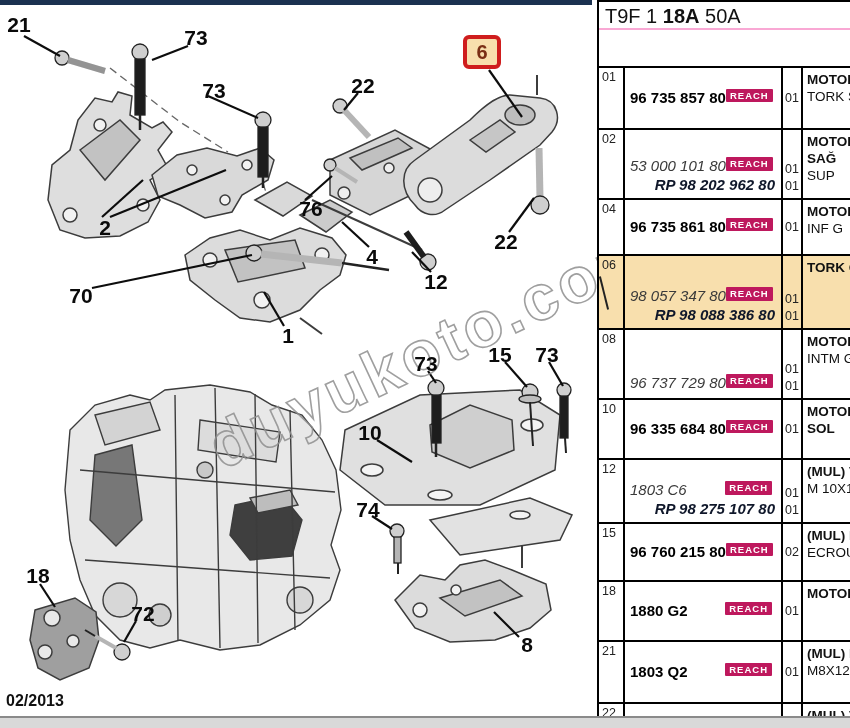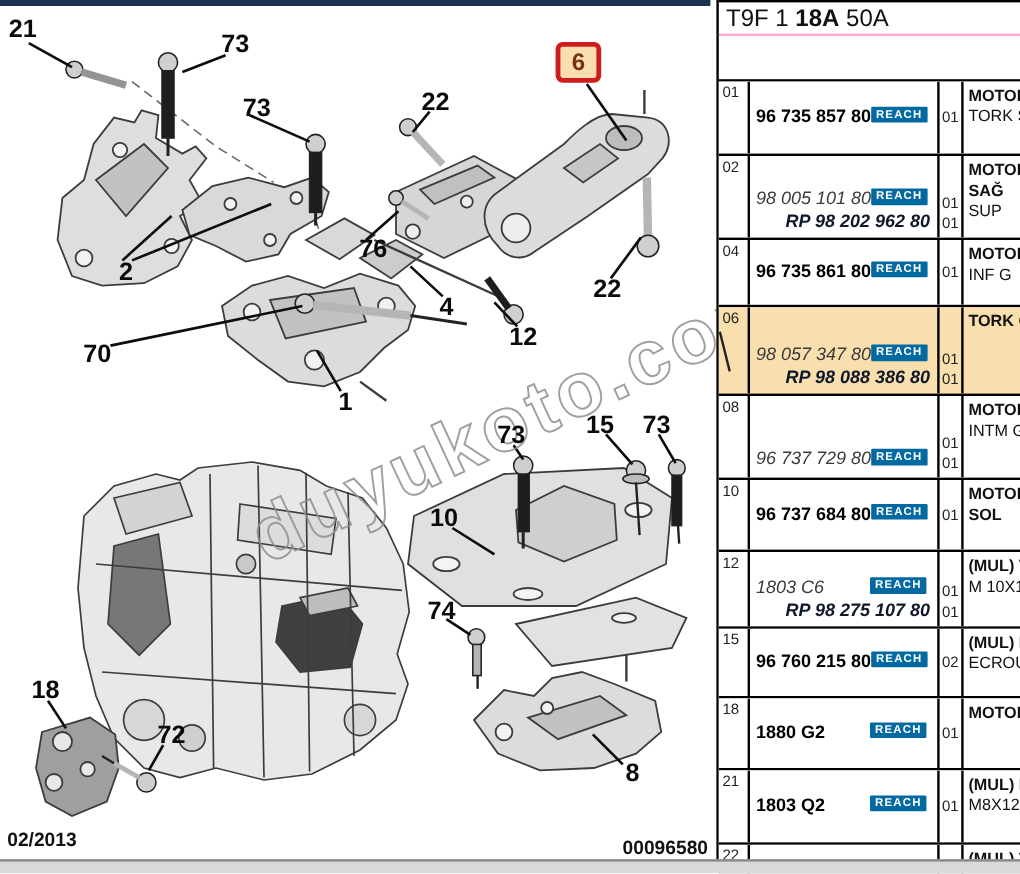"REACH" .reach { background: #0369a1 -> #be185d }
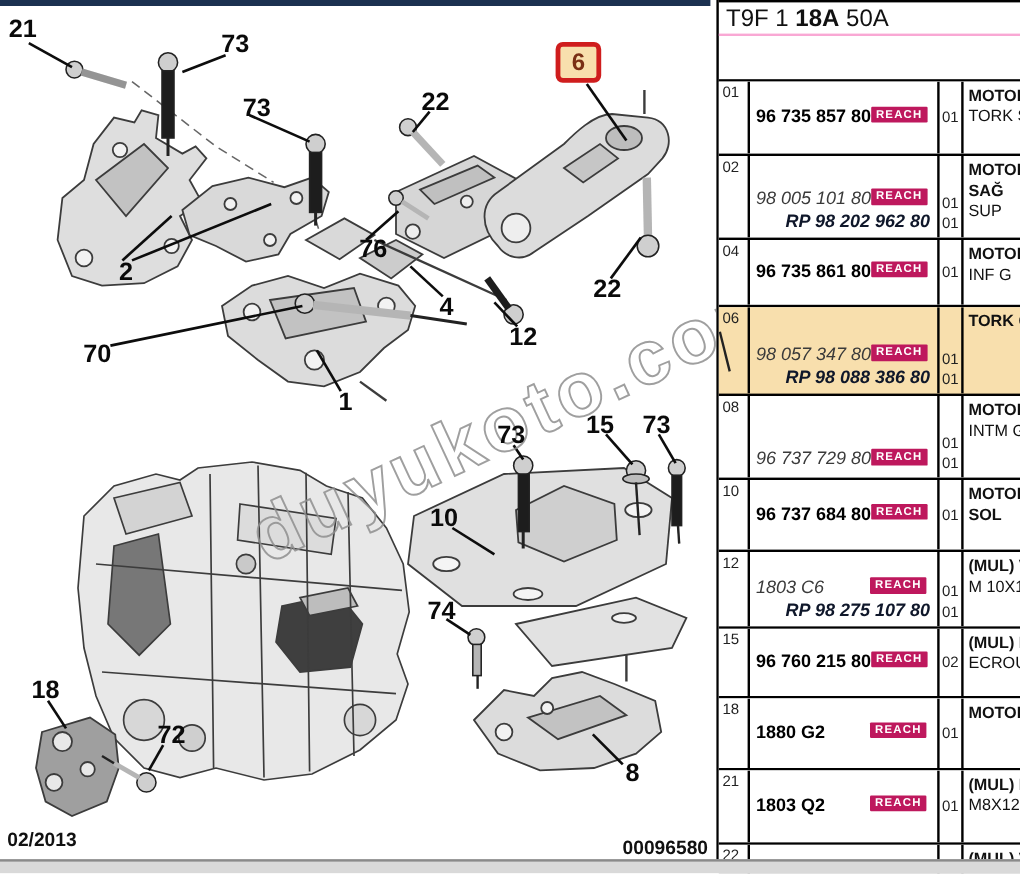"98 005 101 80" span.part-no { text: 98 005 101 -> 53 000 101 }
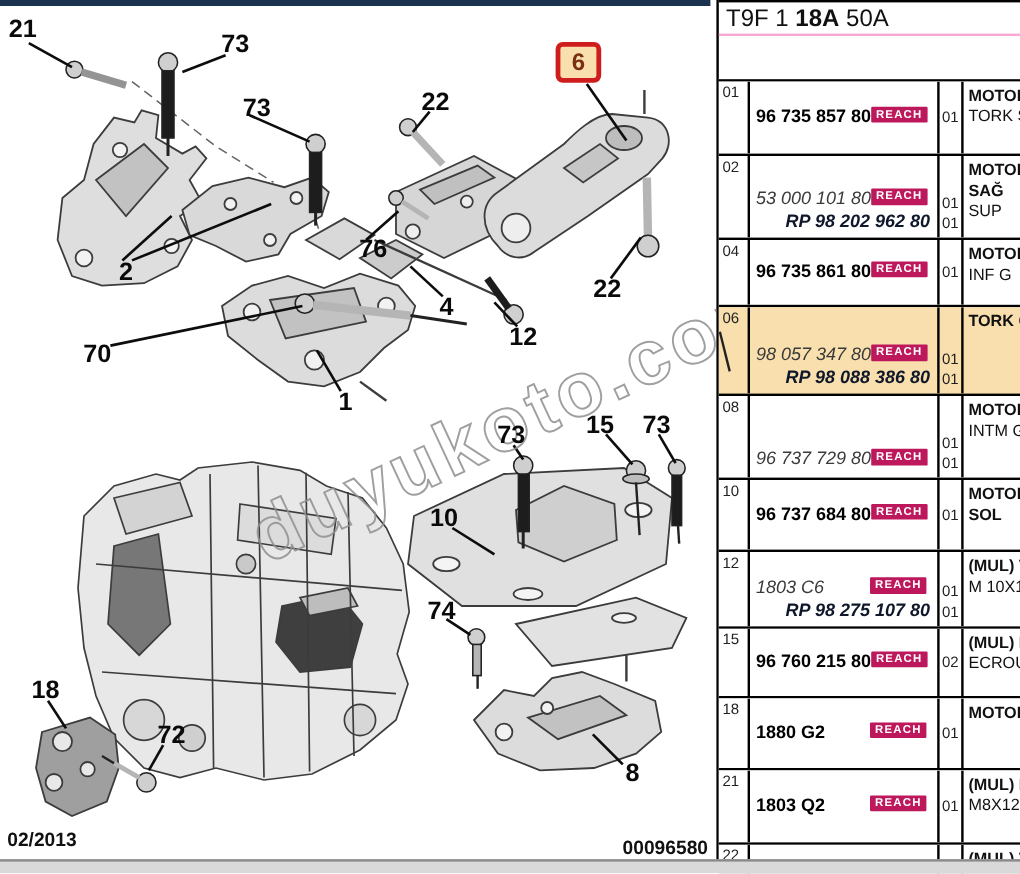"96 737 684 80" span.part-no { text: 96 737 684 -> 96 335 684 }
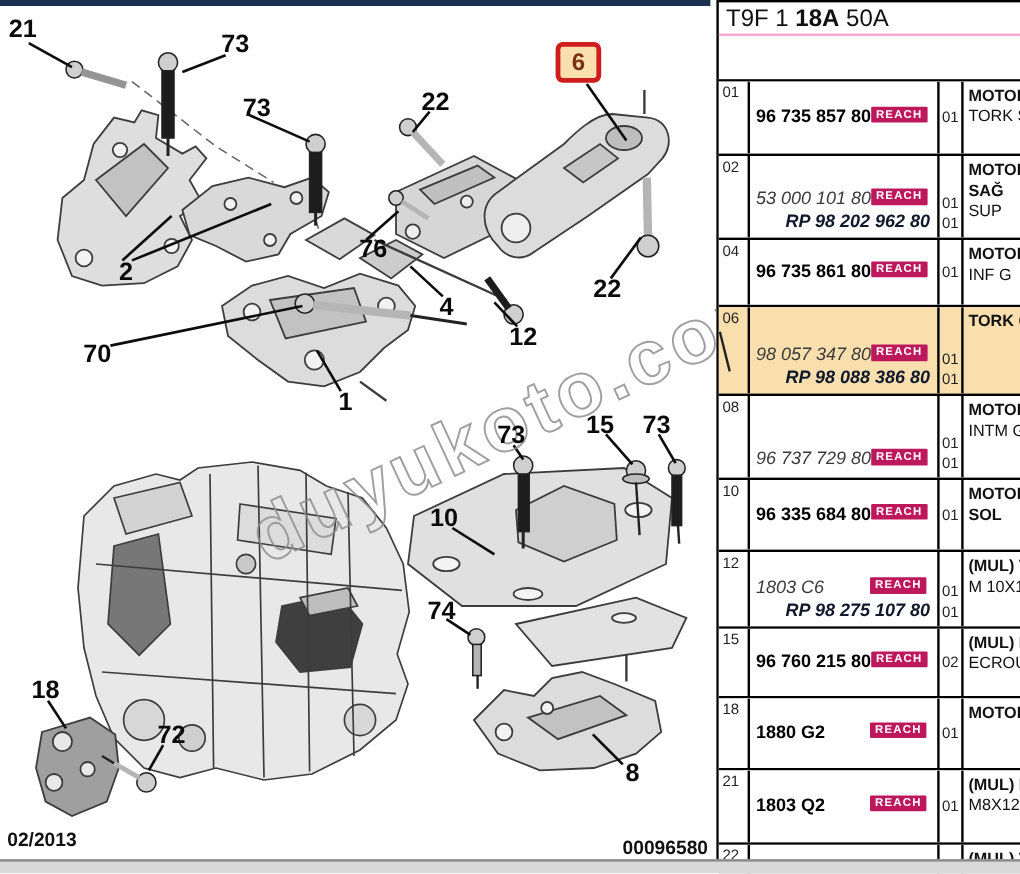"00096580" div.footer-doc { html: <div>00096580</div> -> none }
